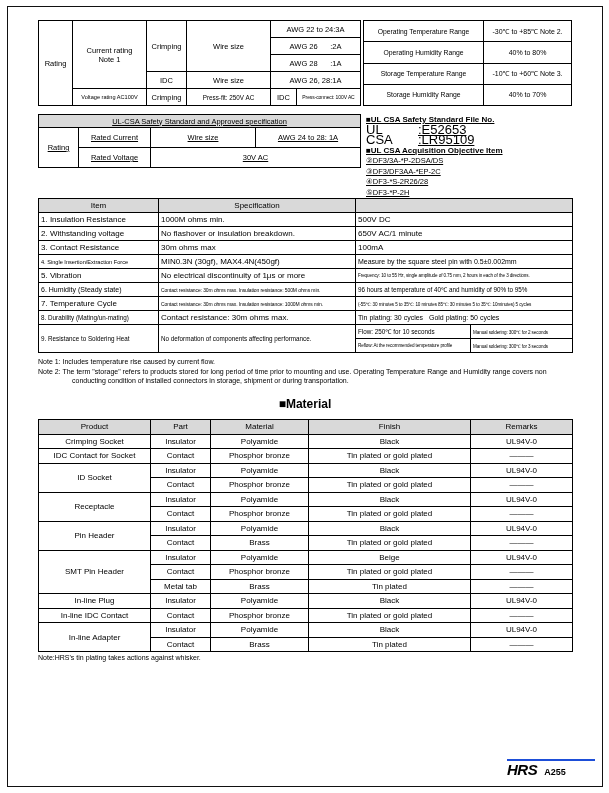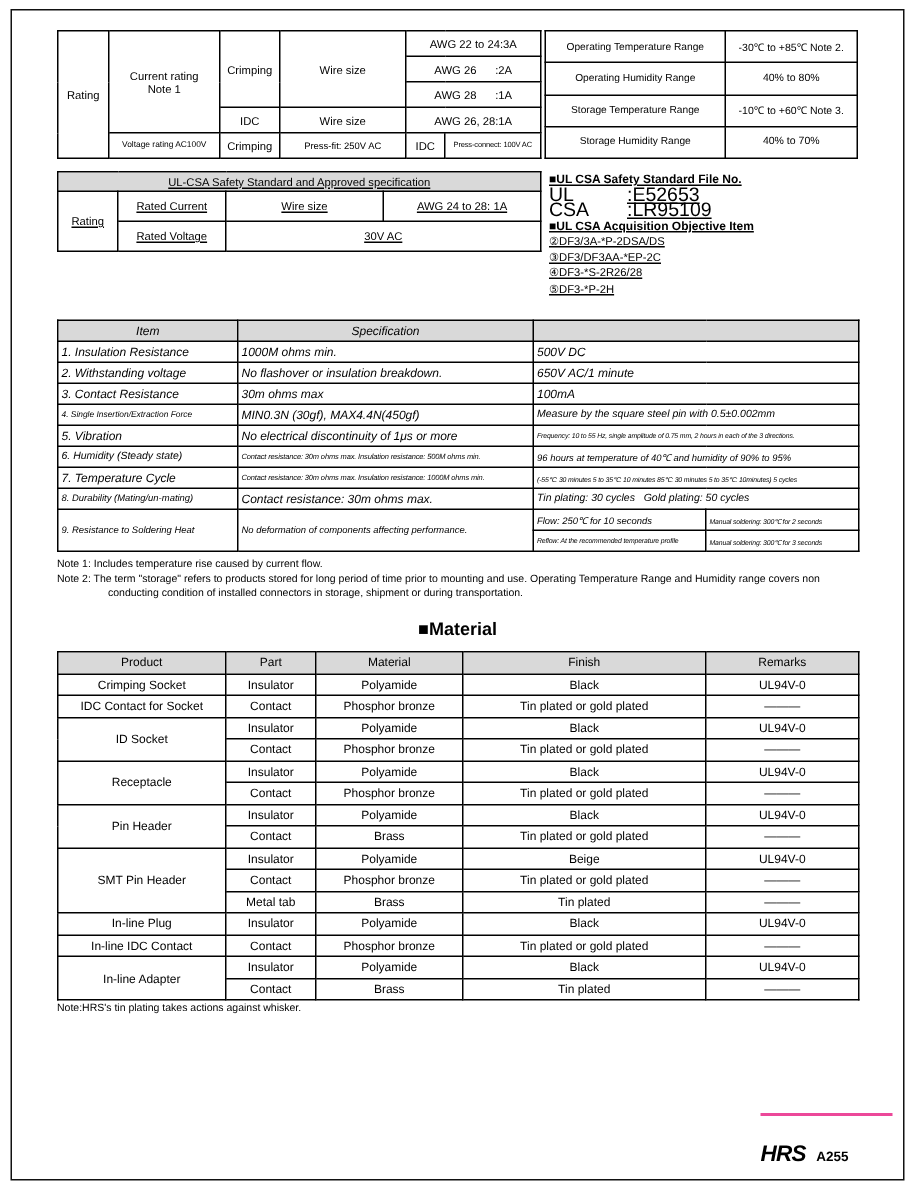"Item" .spec-table { font-style: italic -> none; margin-top: 15px -> none }
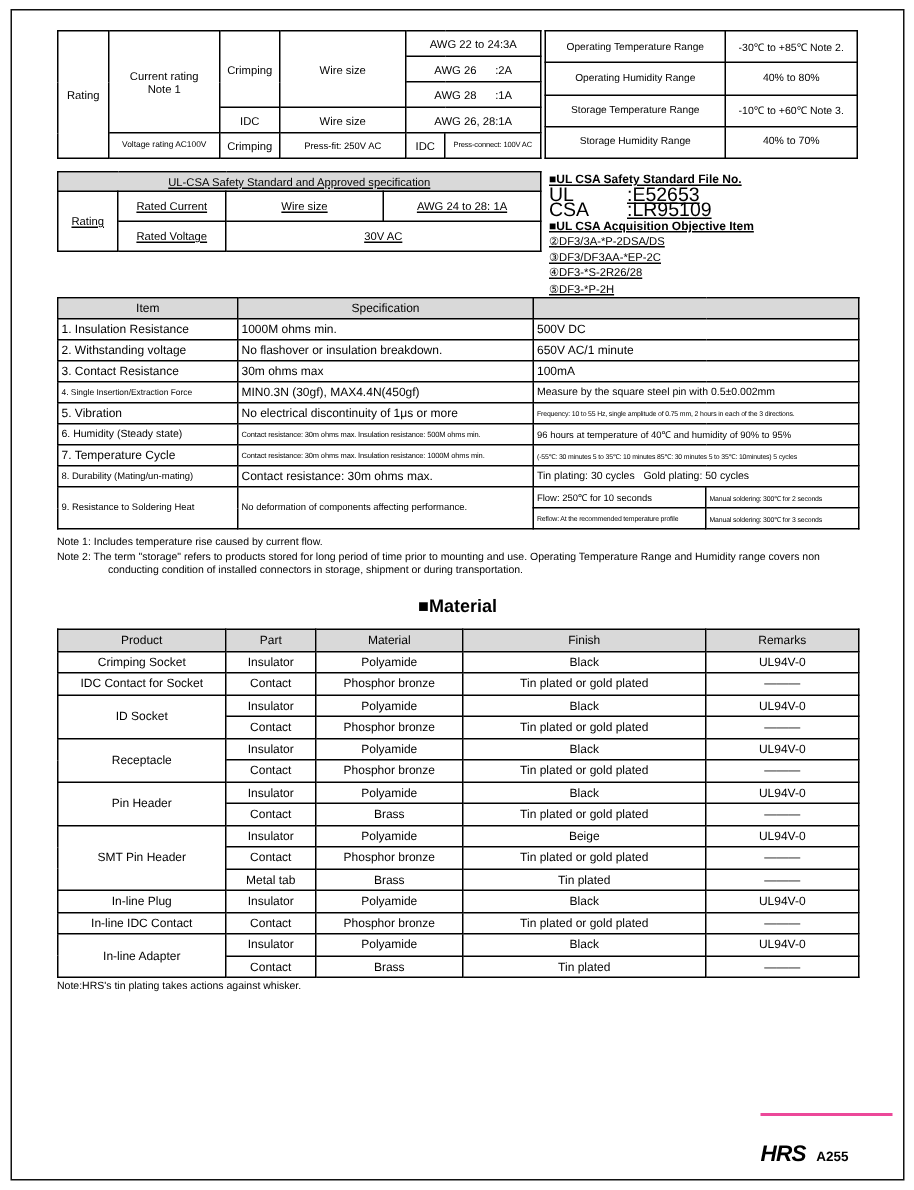"HRS" .footer { border-top: 2px solid #ec4899 -> 2px solid #1d4ed8; padding-top: 19px -> 2px }
